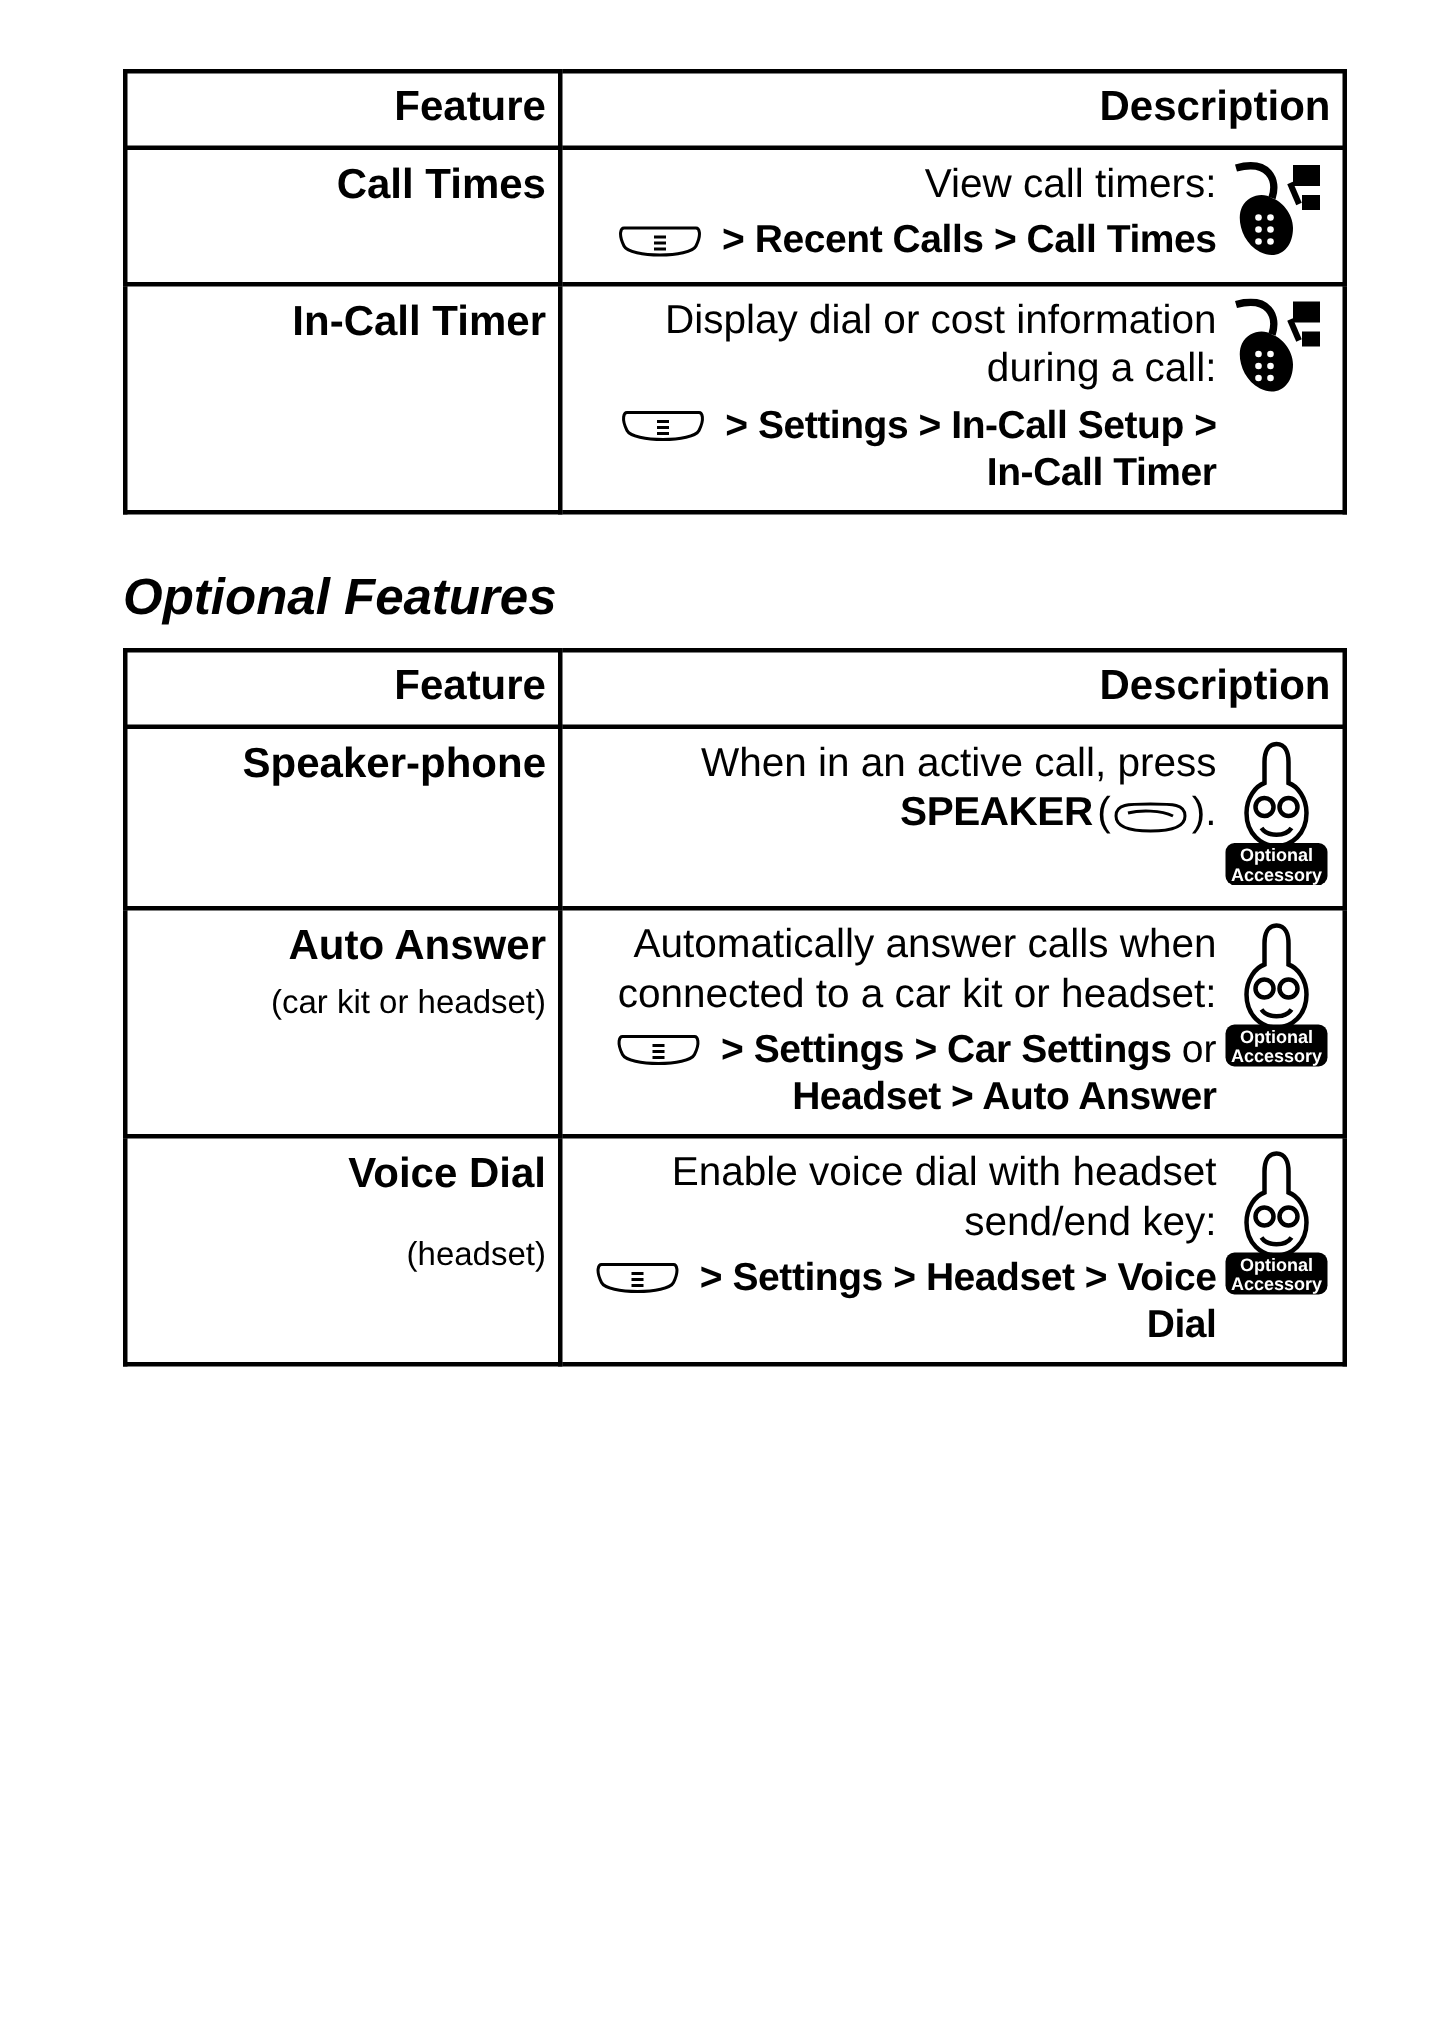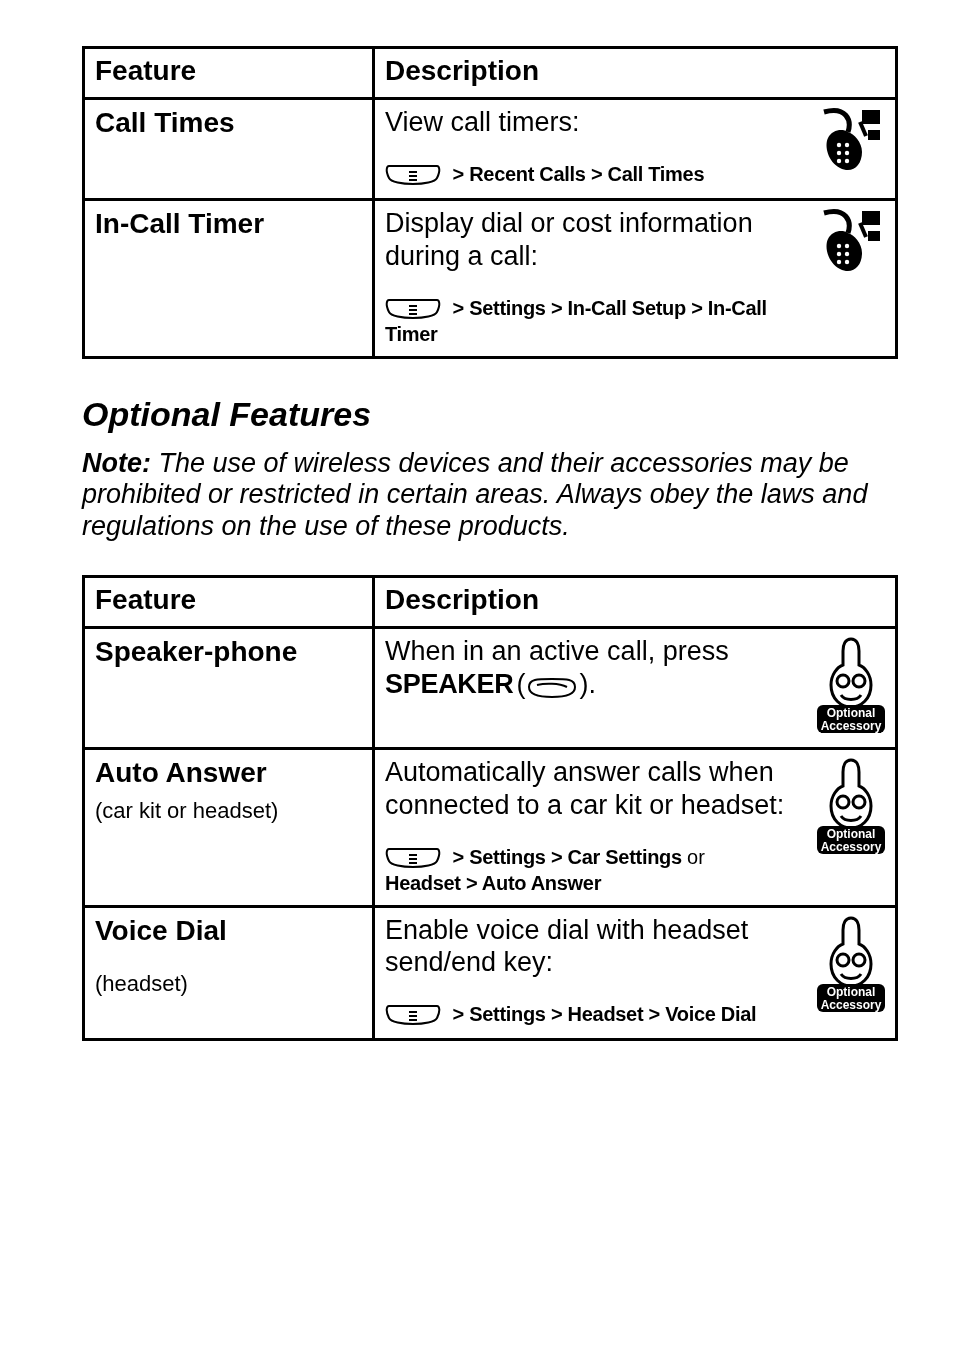"Feature" table.feature th, table.feature td { text-align: left -> right }
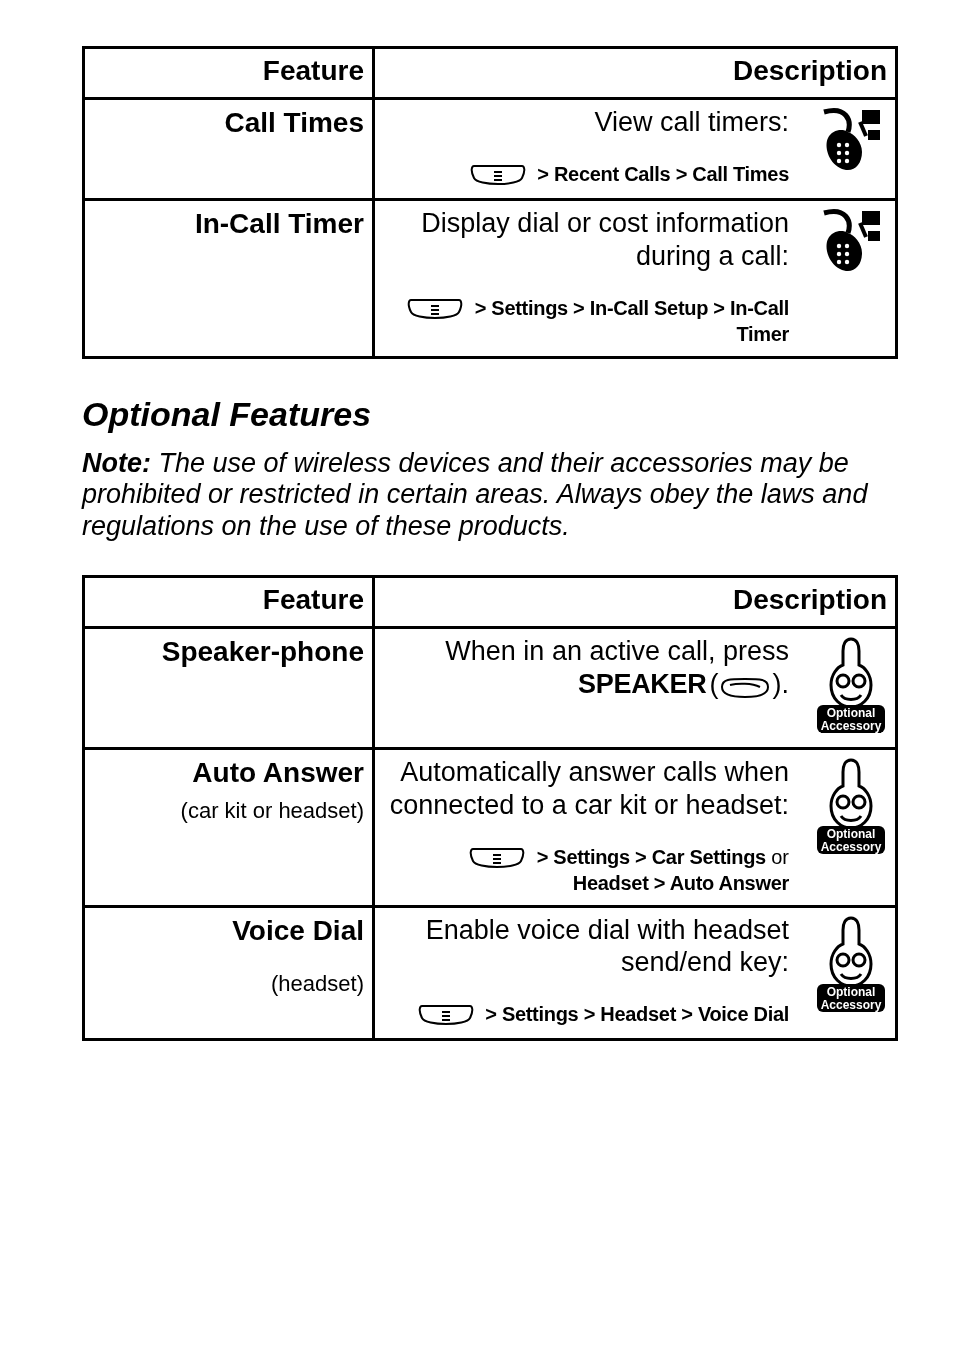"View call timers:" .desc-wrap { gap: 26px -> 4px }
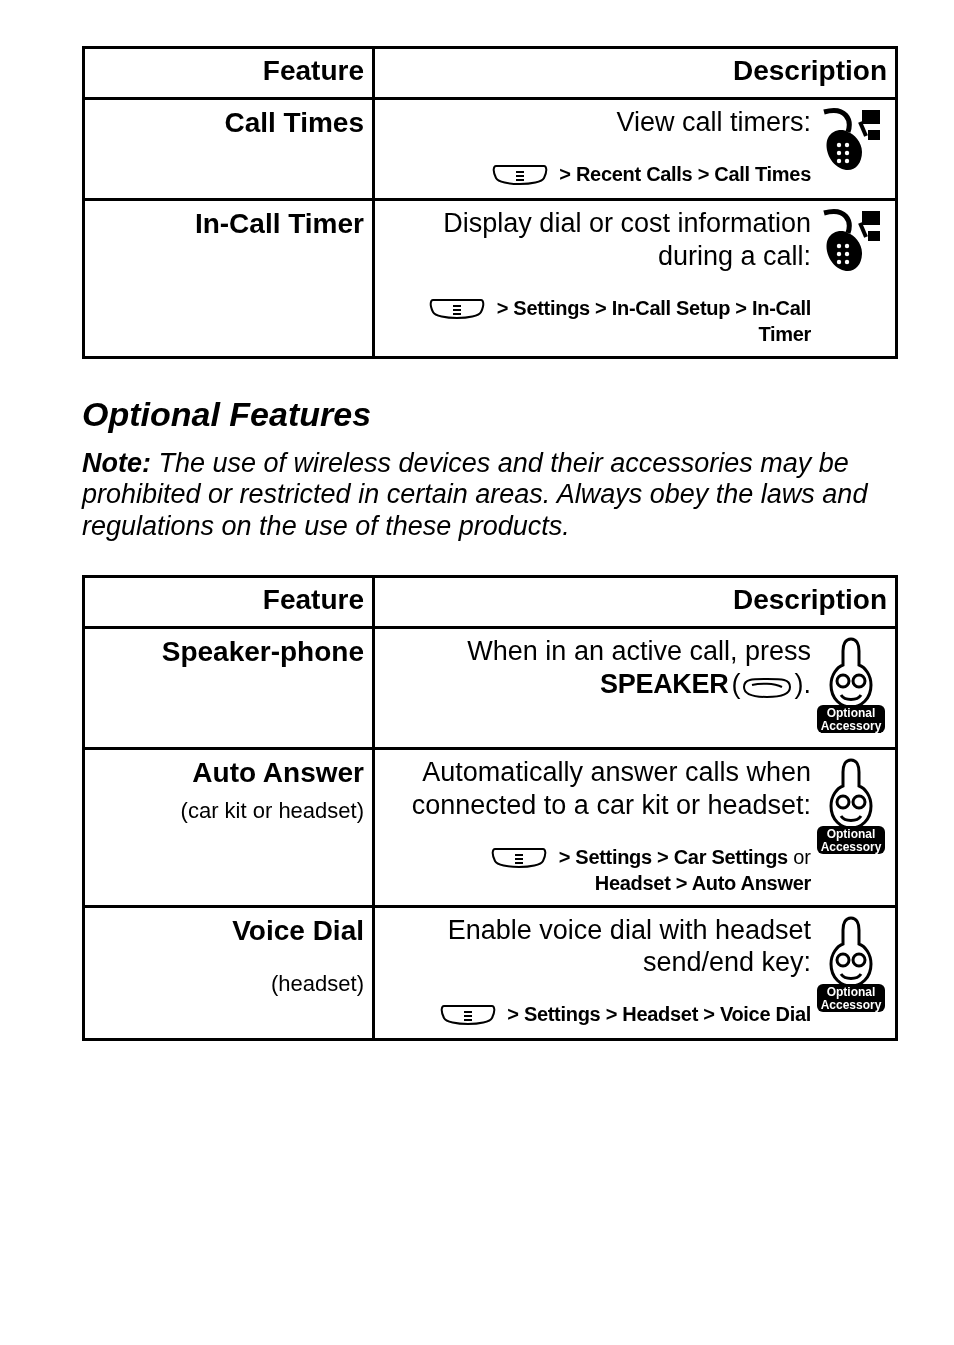"> Recent Calls > Call" .path-line { font-size: 20px -> 26px; margin-top: 24px -> 6px }
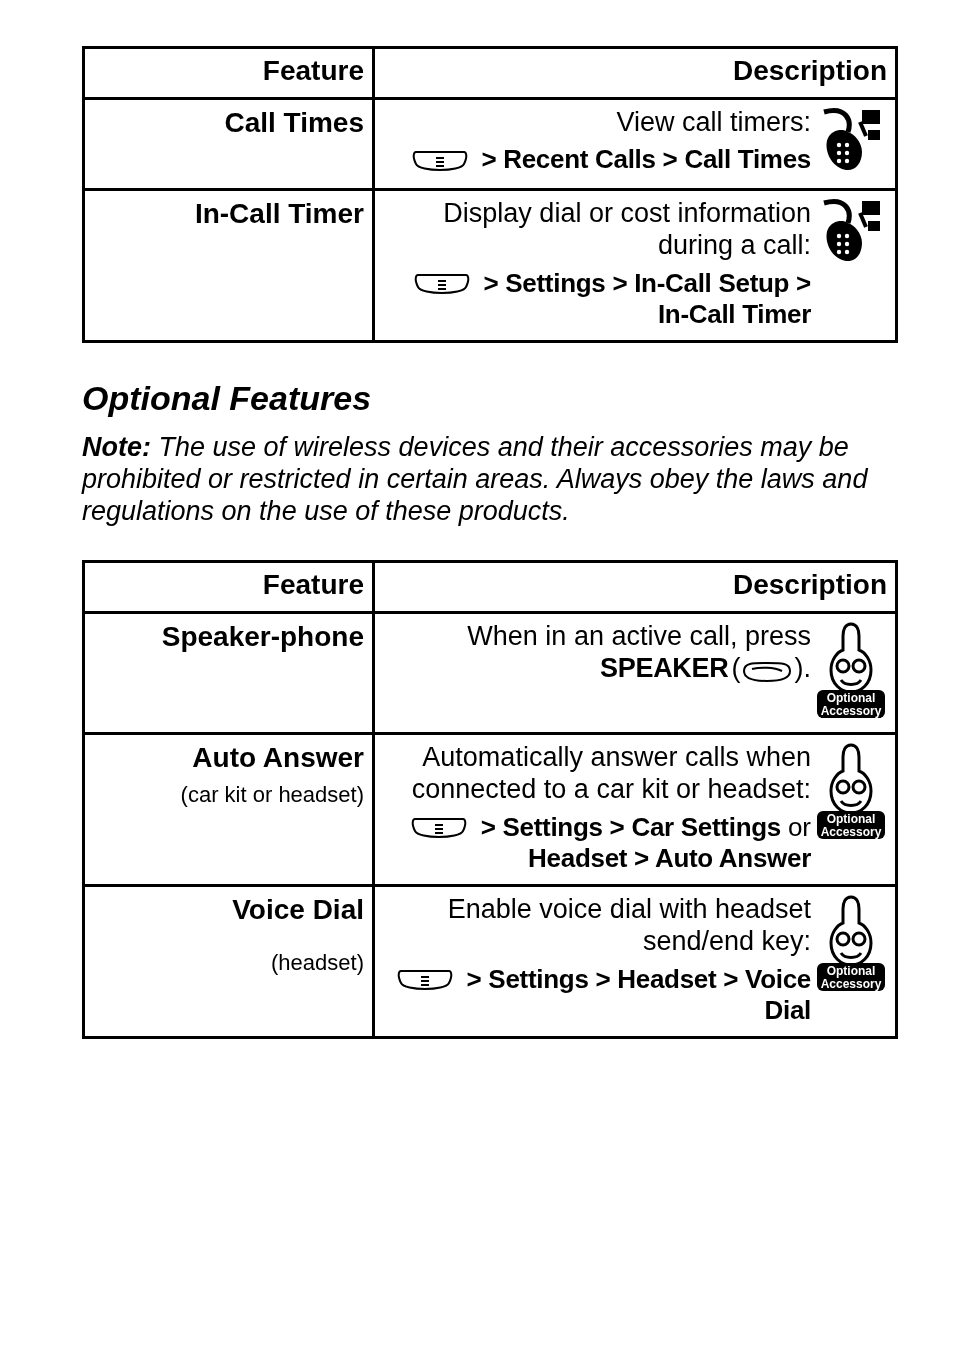"Note: The use of wireless" div.note { html: <div> <b>Note:</b><span> The use of wireless devices and their accessories may be prohibited or restricted in certain areas. Always obey the laws and regulations on the use of these products.</span> </div> -> none }
